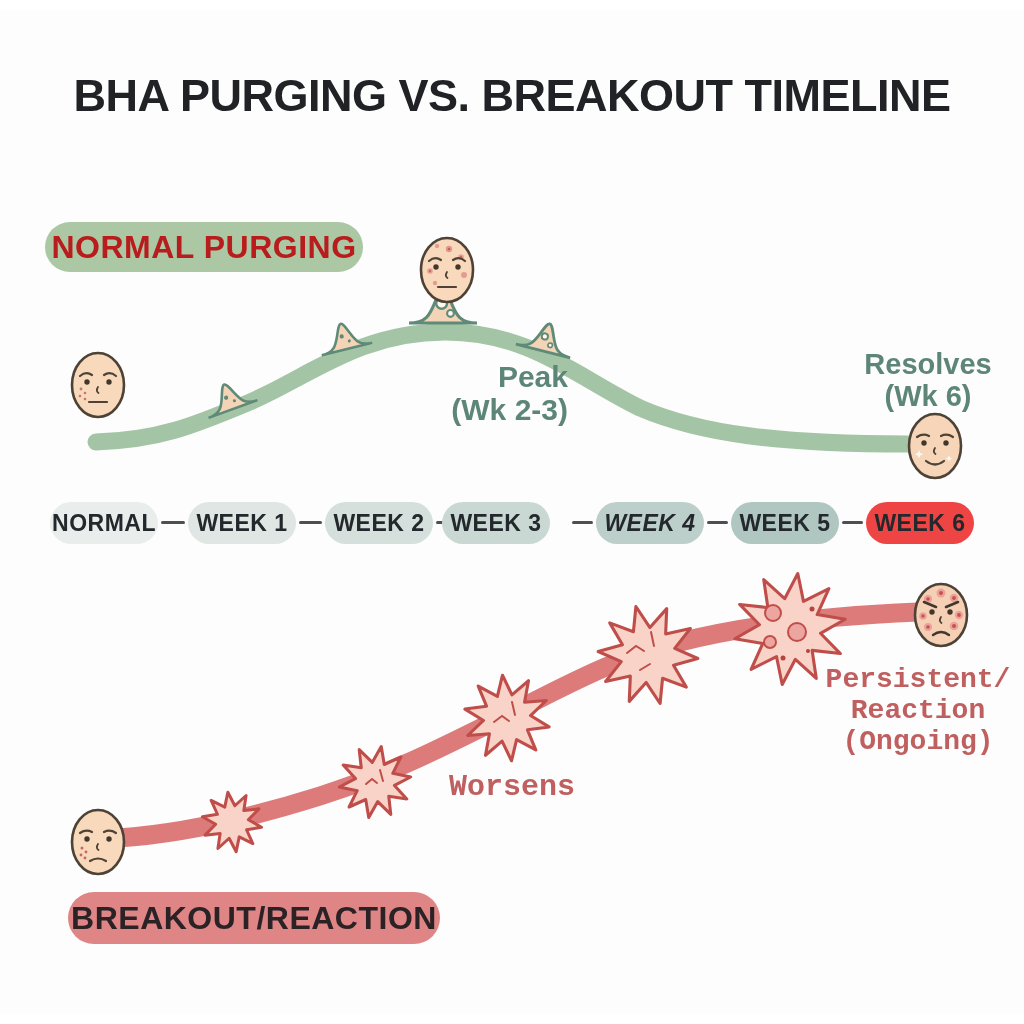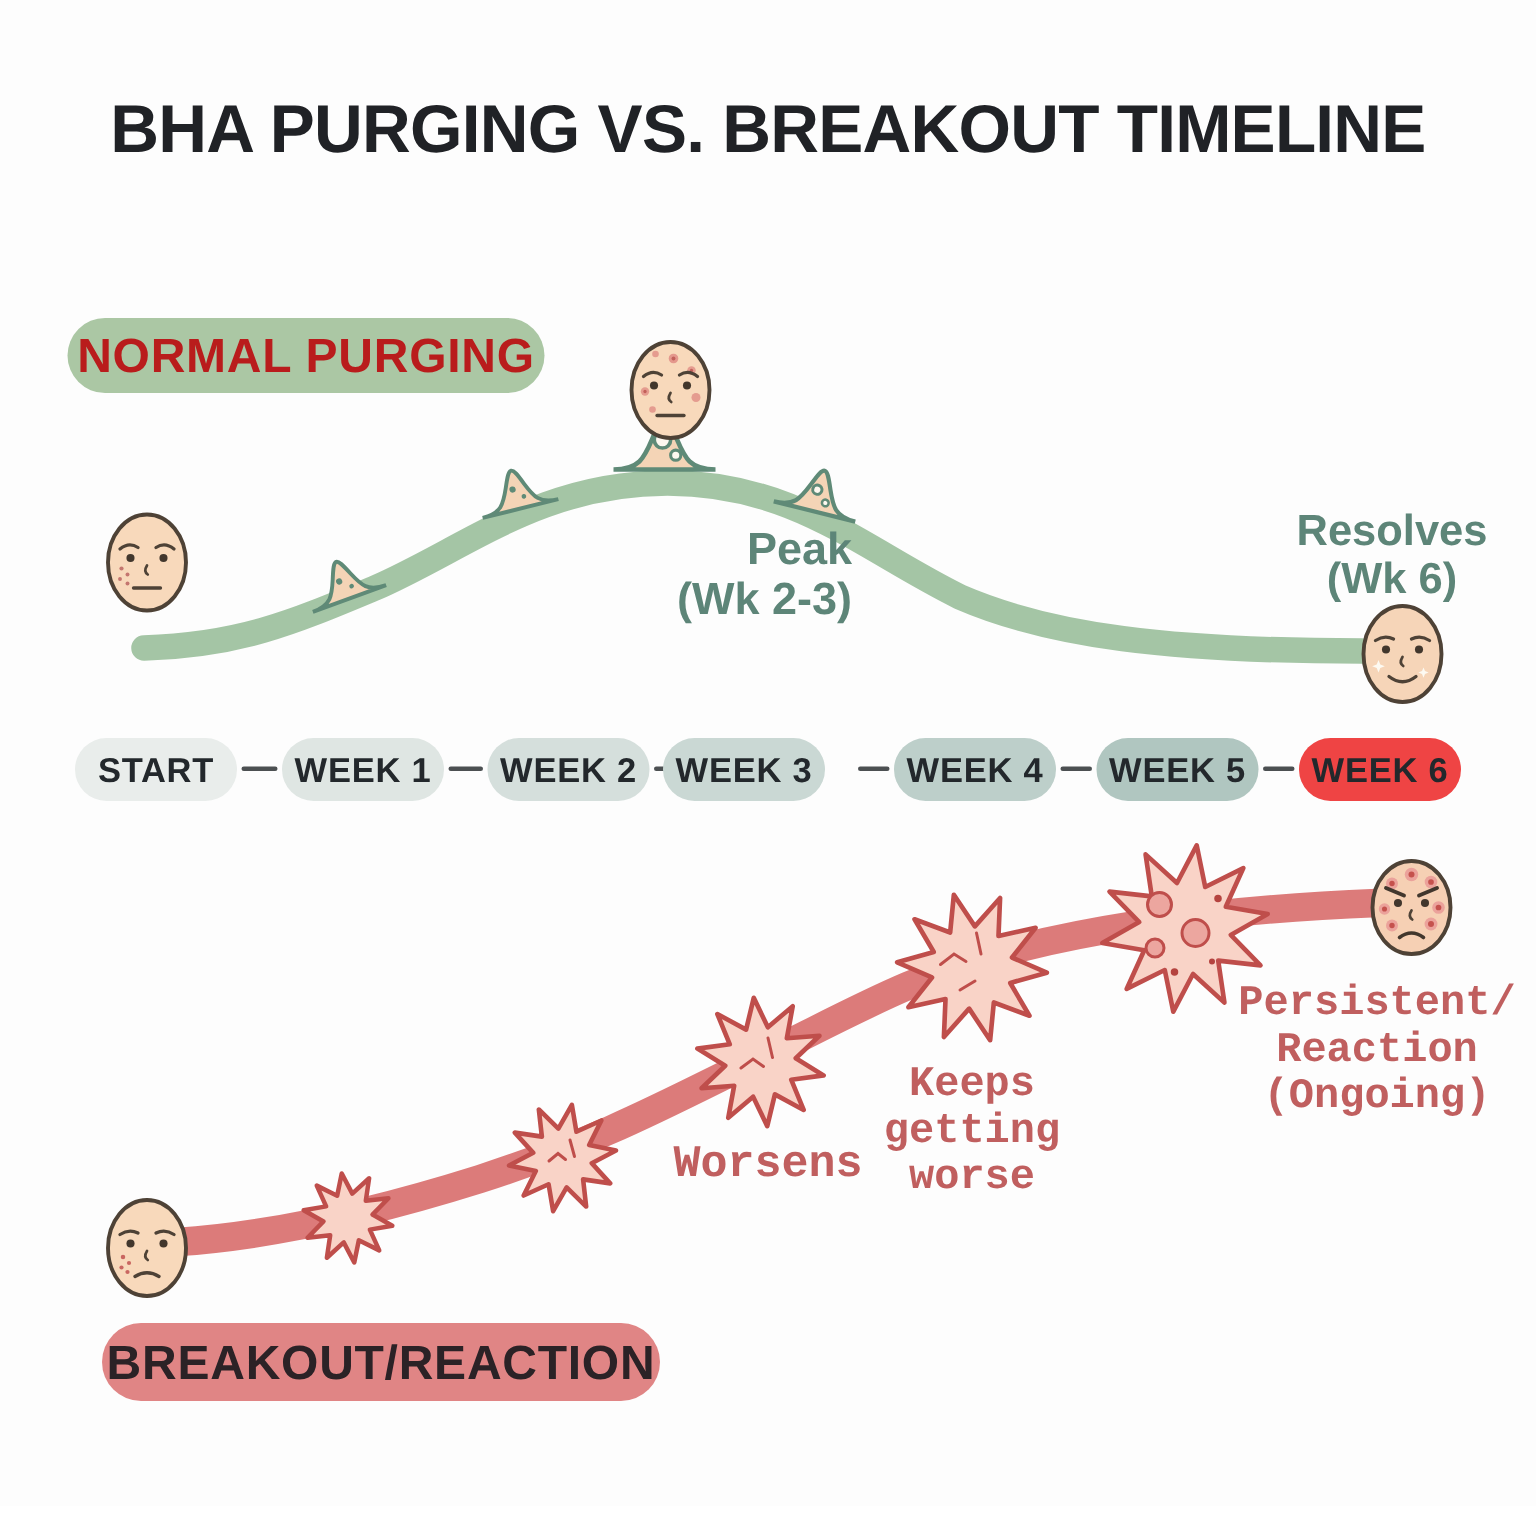"BHA PURGING VS. BREAKOUT TIMELINE" .canvas { margin-top: none -> 10px }
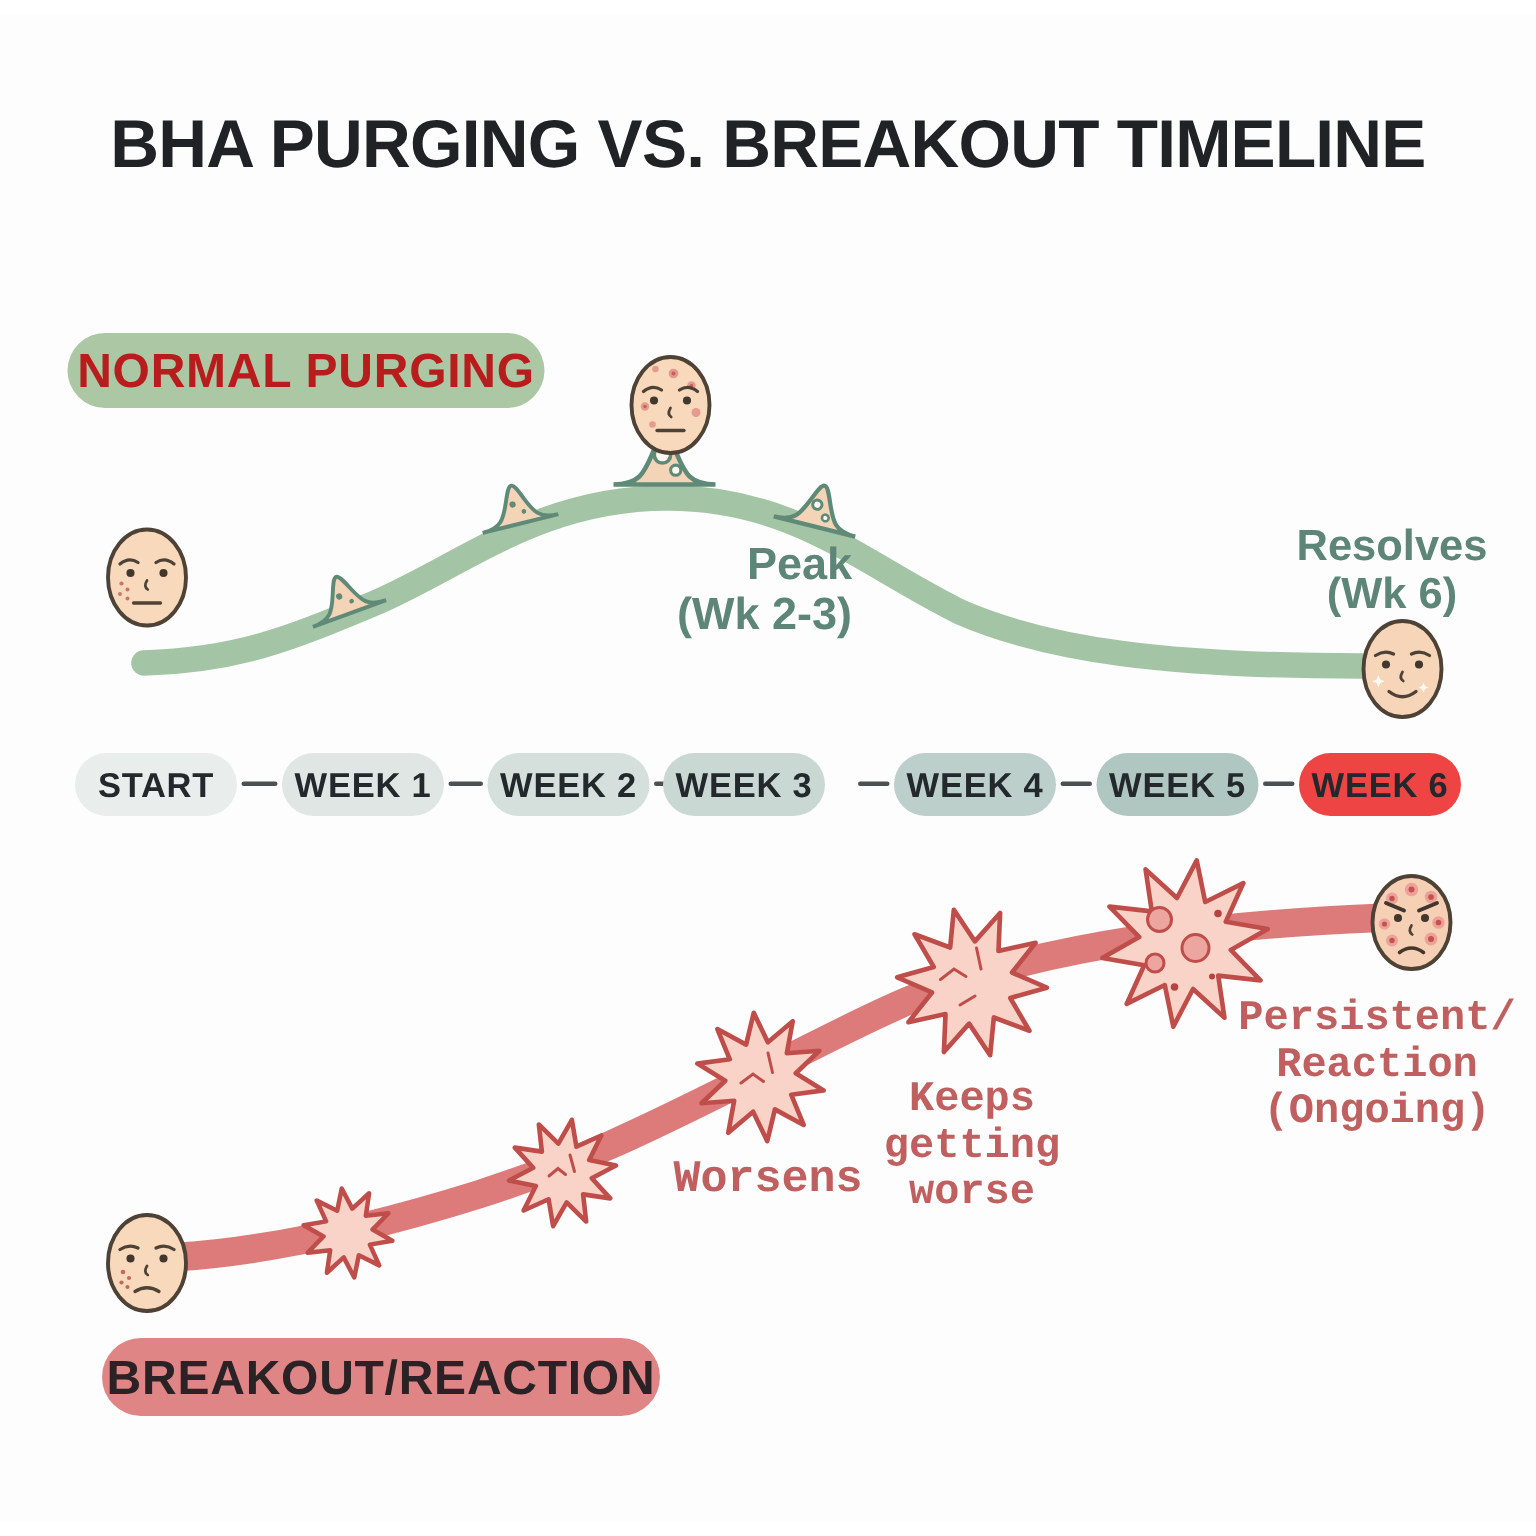"START" div.pill { text: START -> NORMAL }
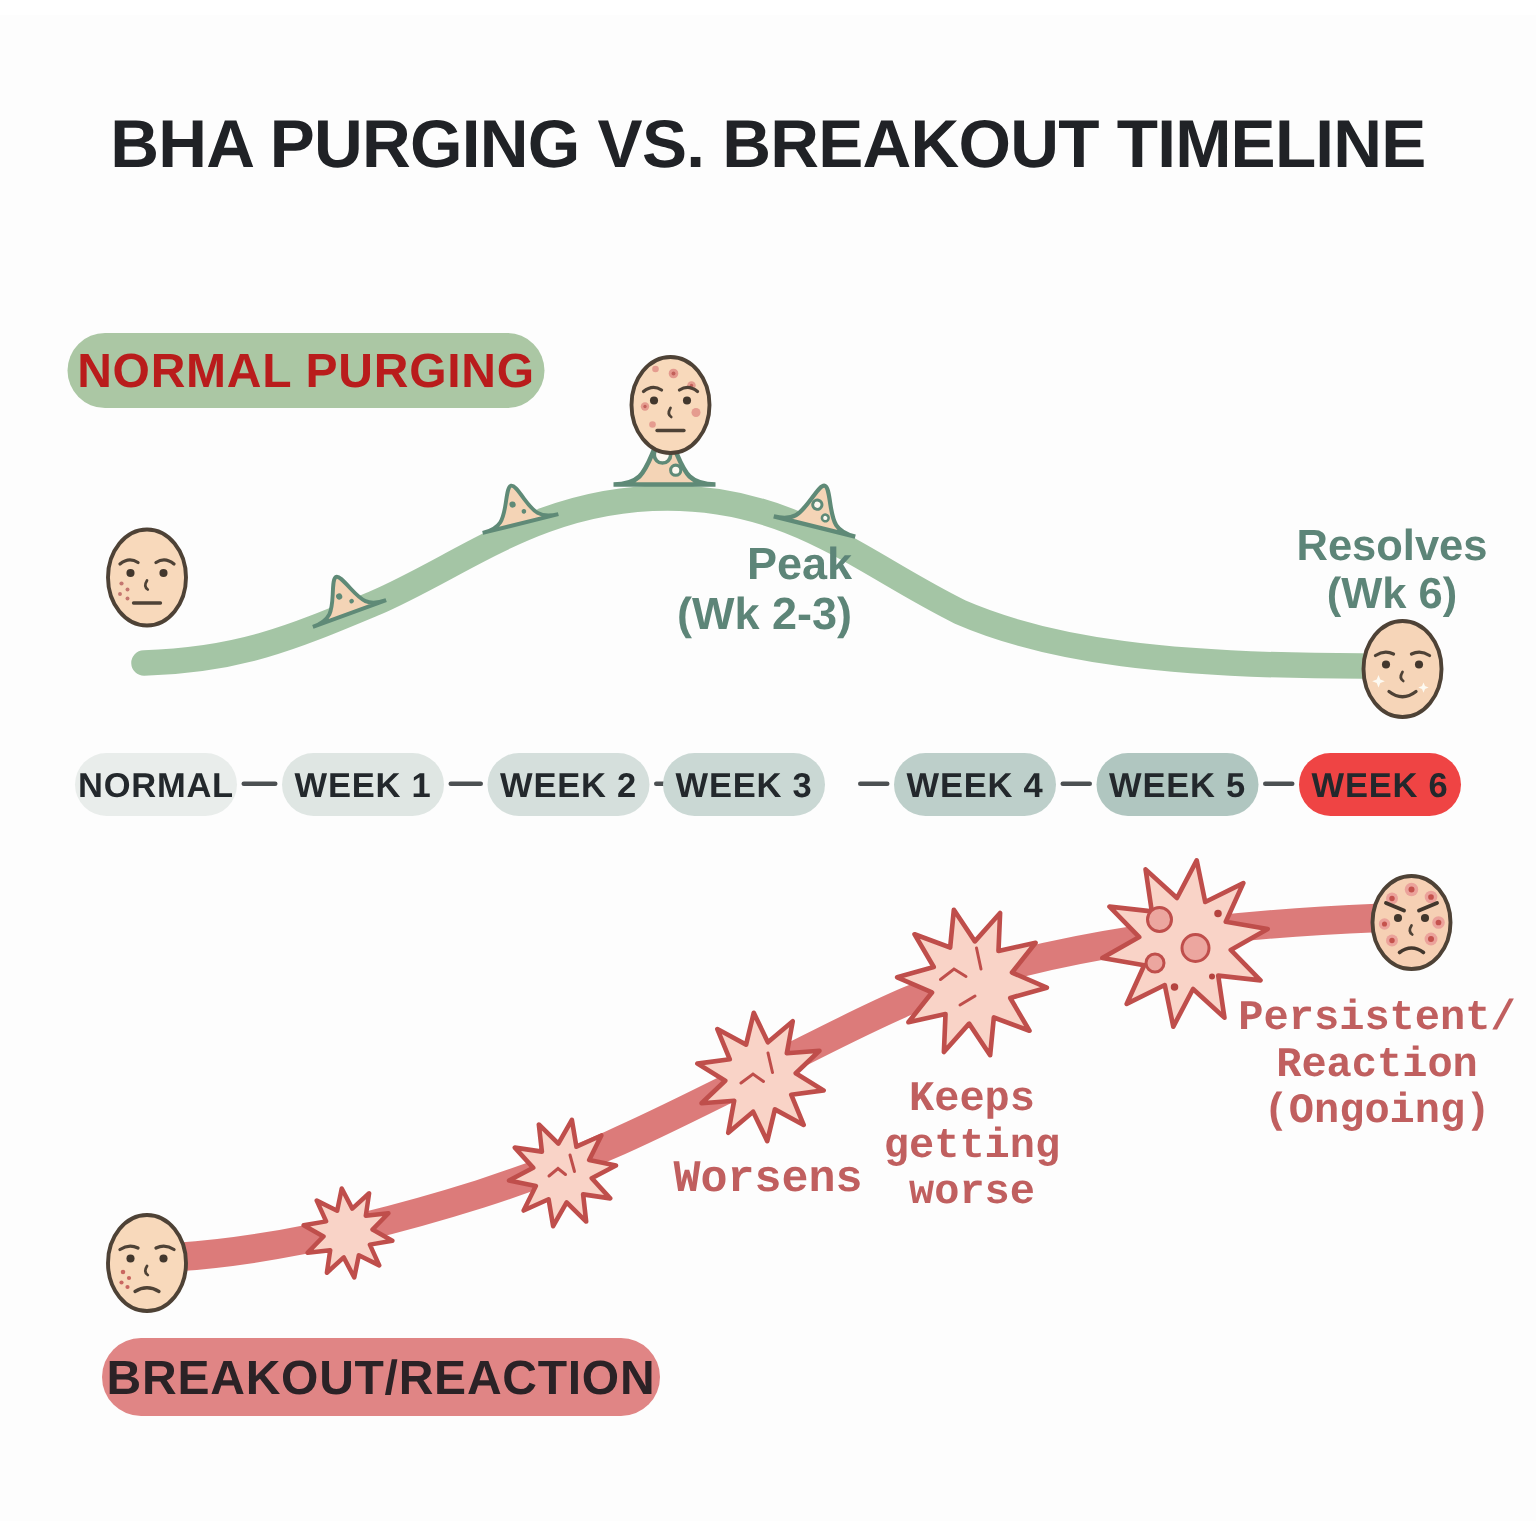"WEEK 4" div.pill { font-style: none -> italic }
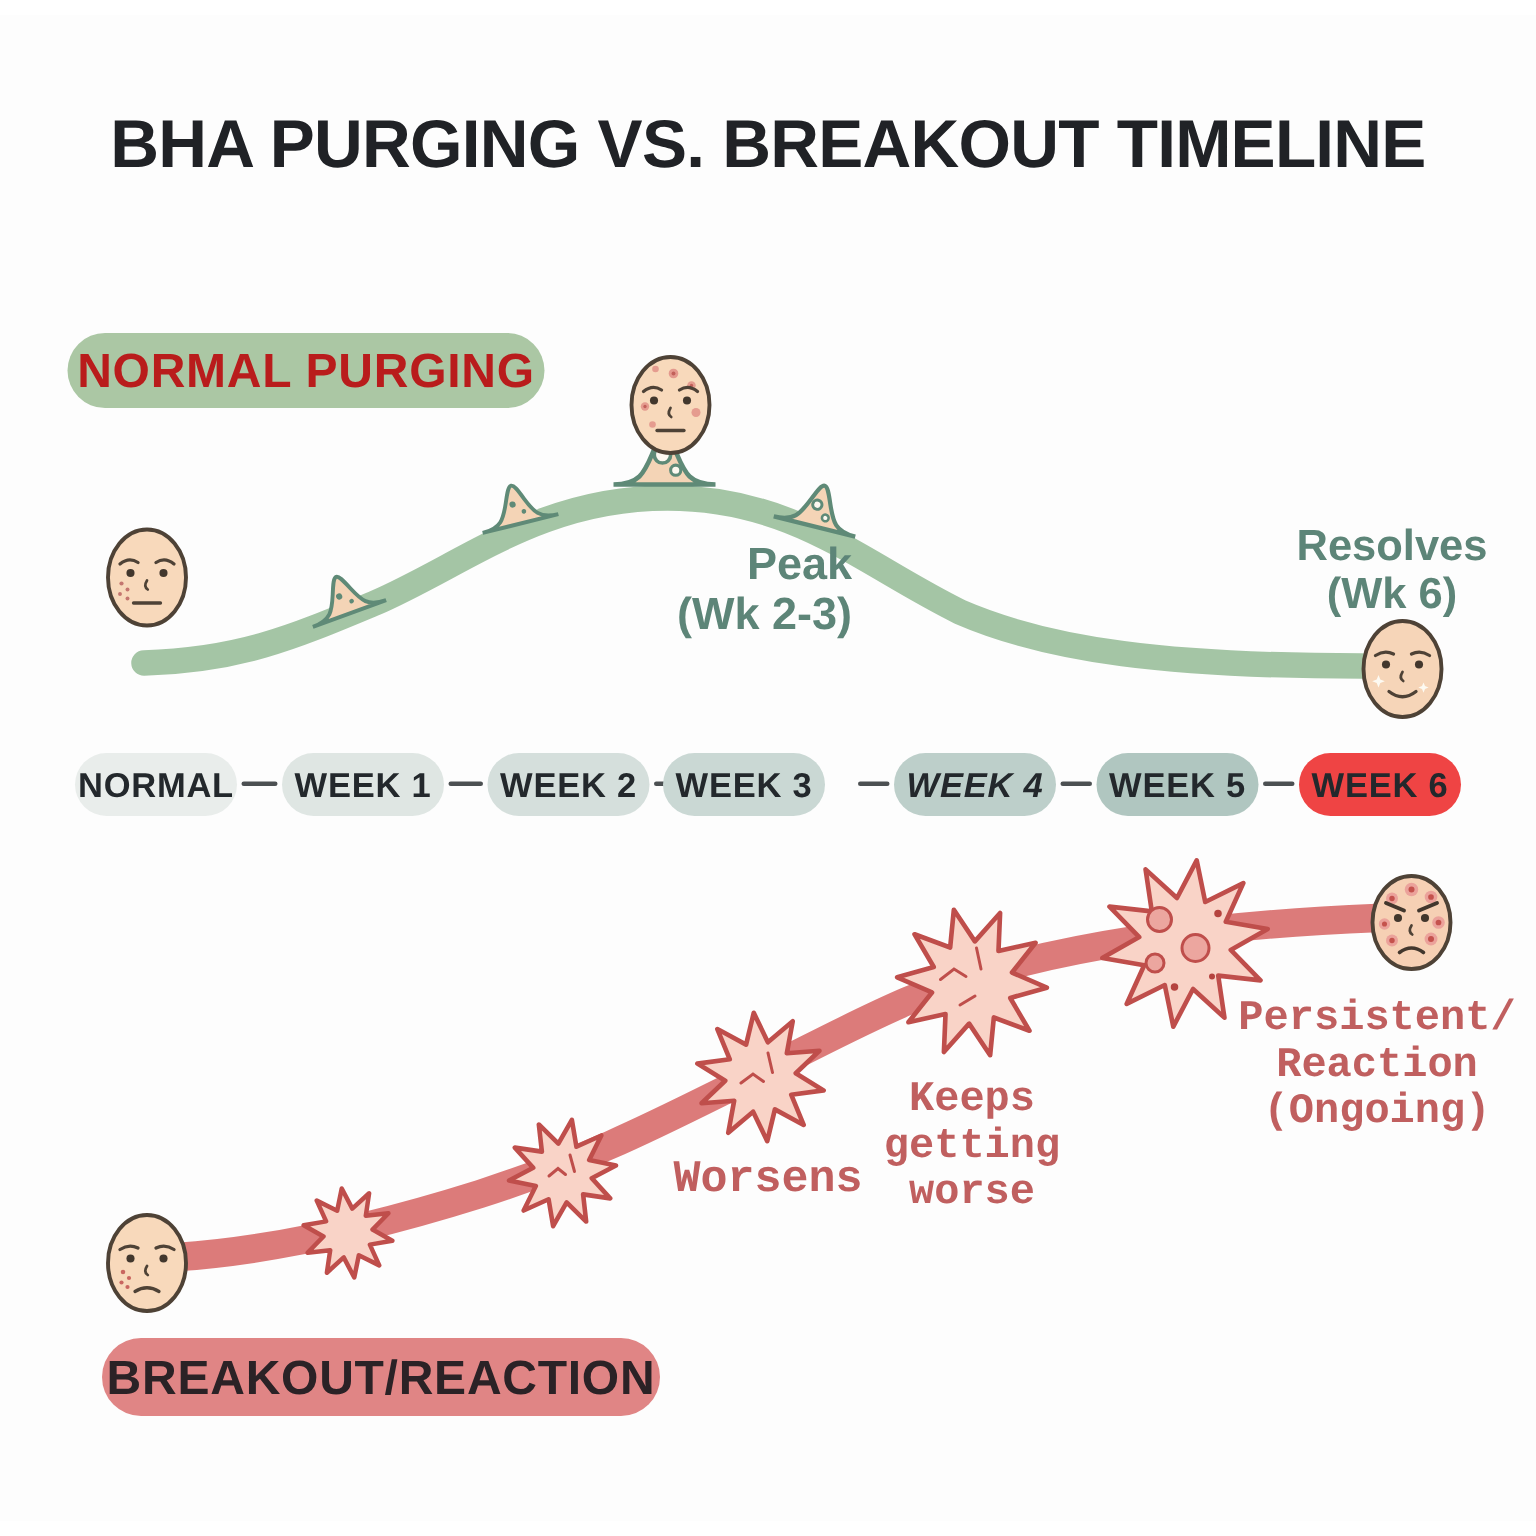"Keeps" div.note { html: <div>Keeps getting worse</div> -> none }
